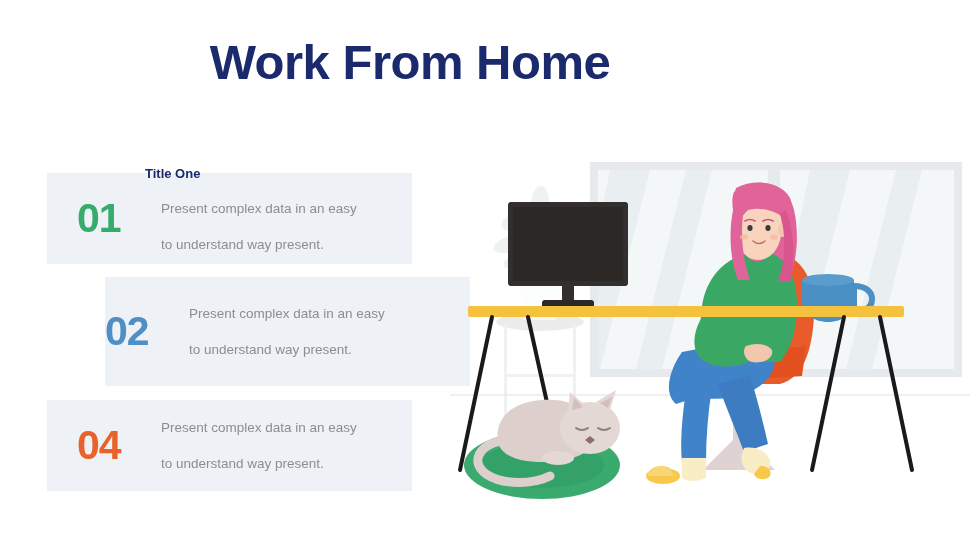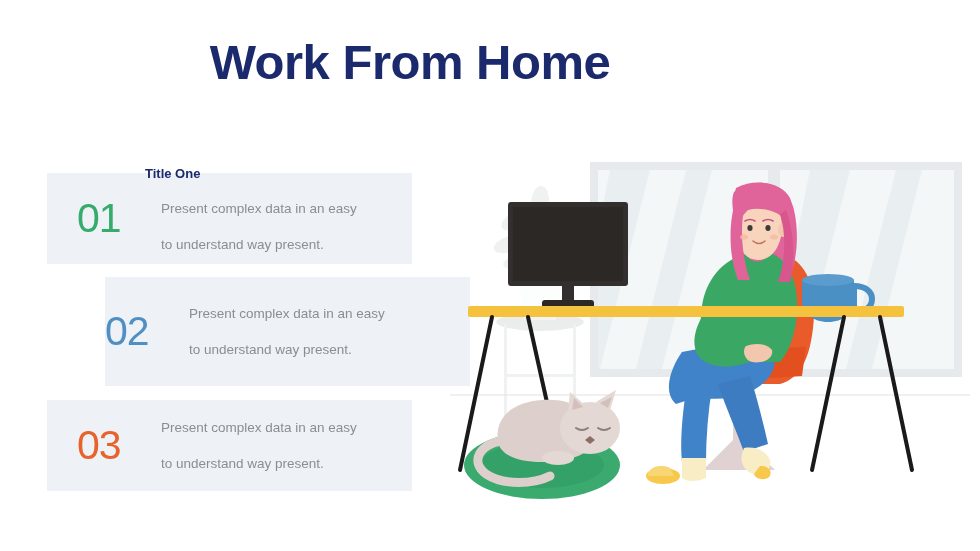"01" .item-num { font-weight: 400 -> 700 }
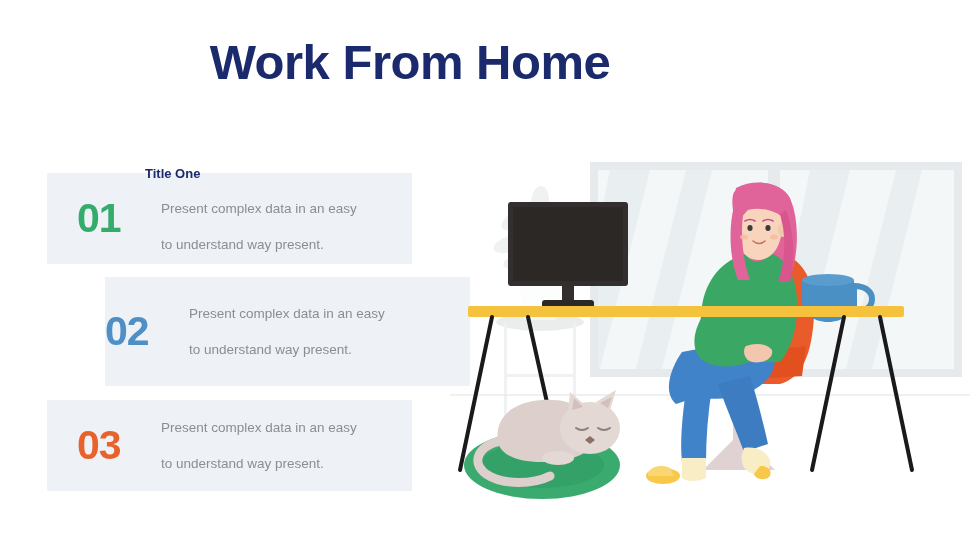"03" div.item-num { text: 03 -> 04 }
